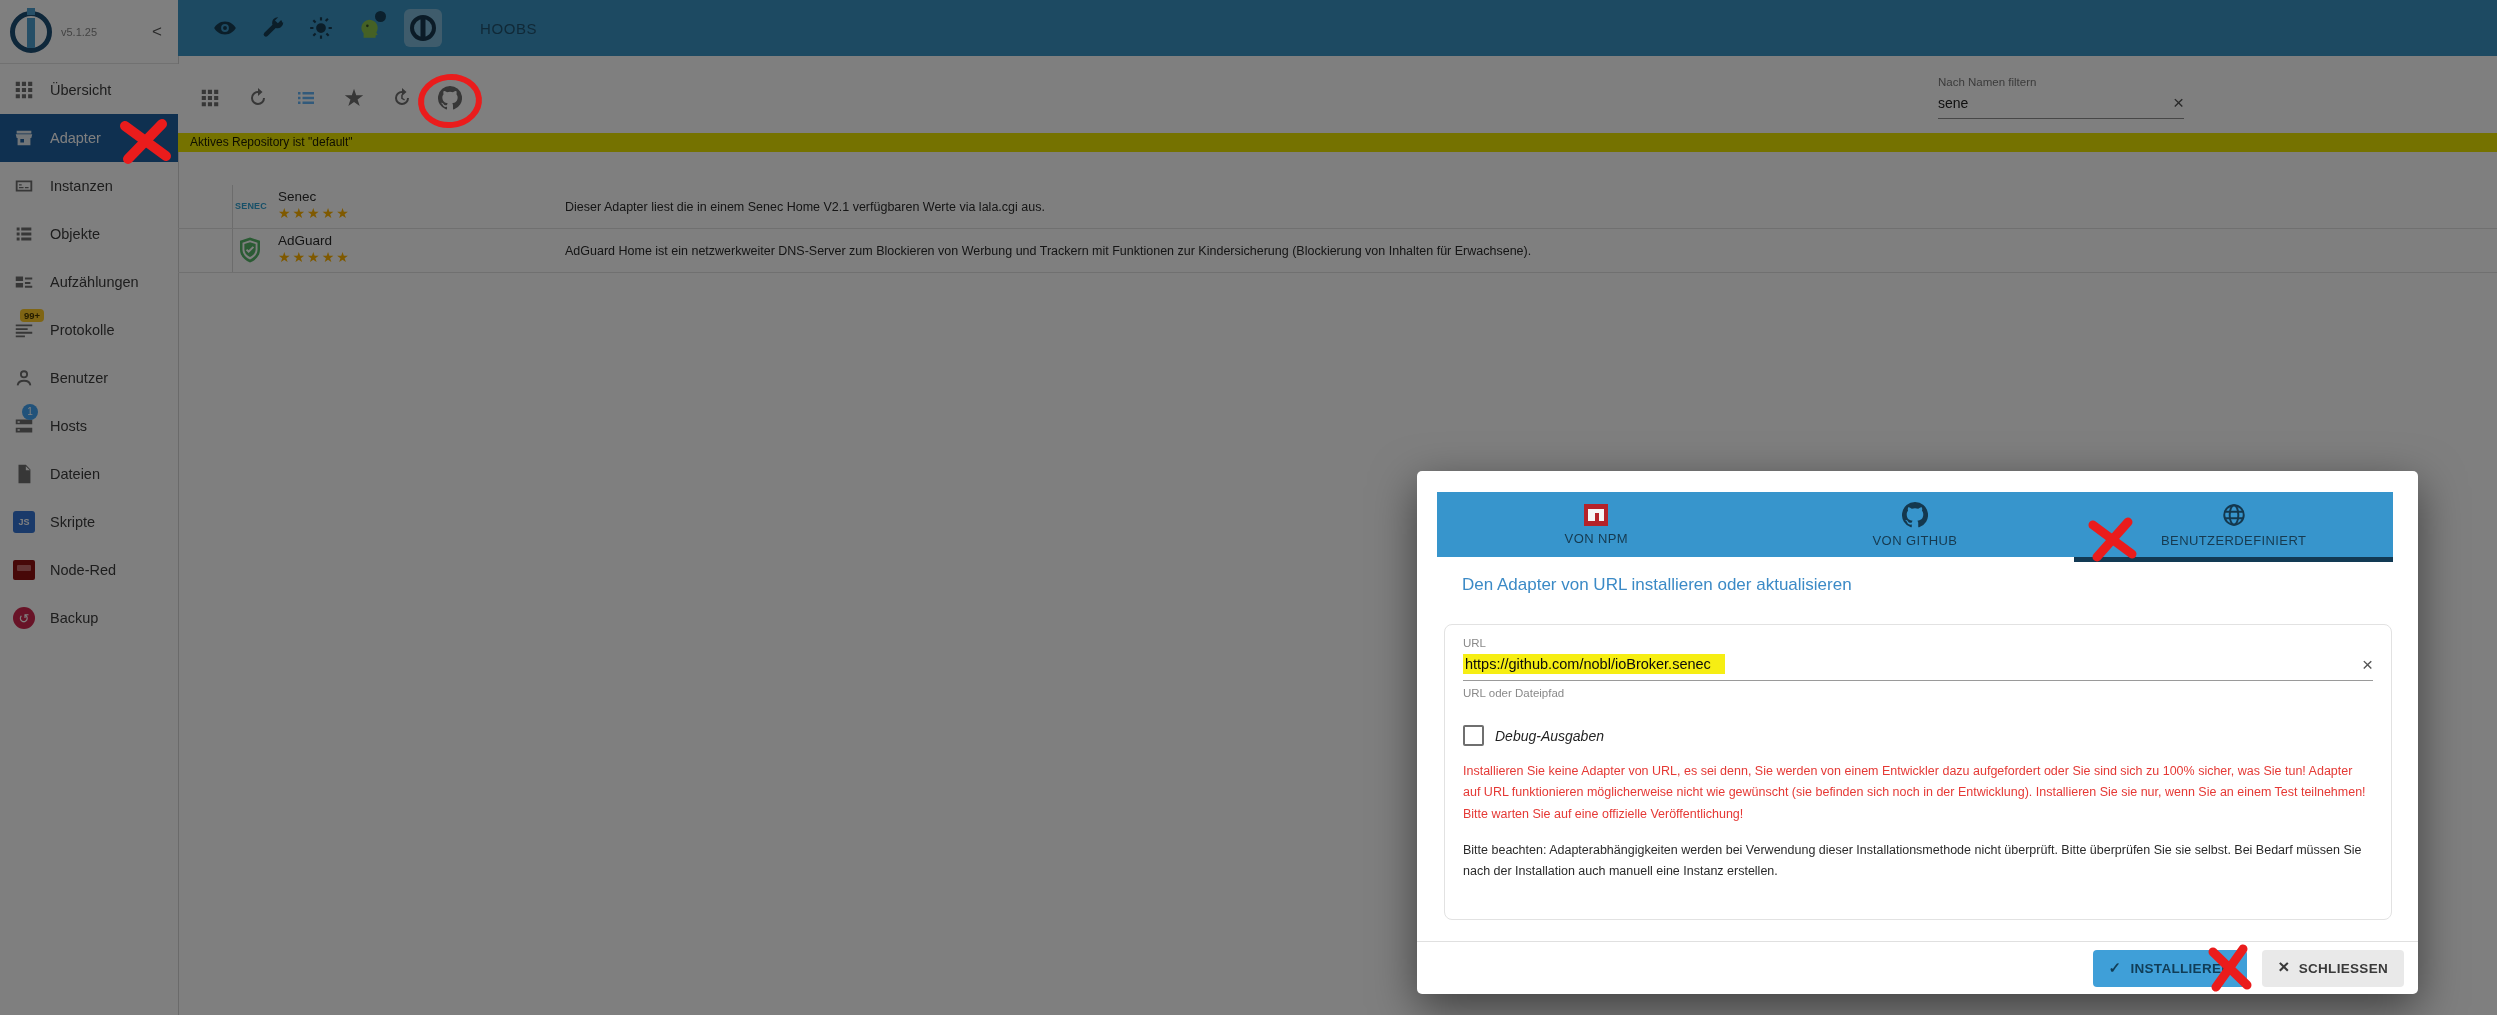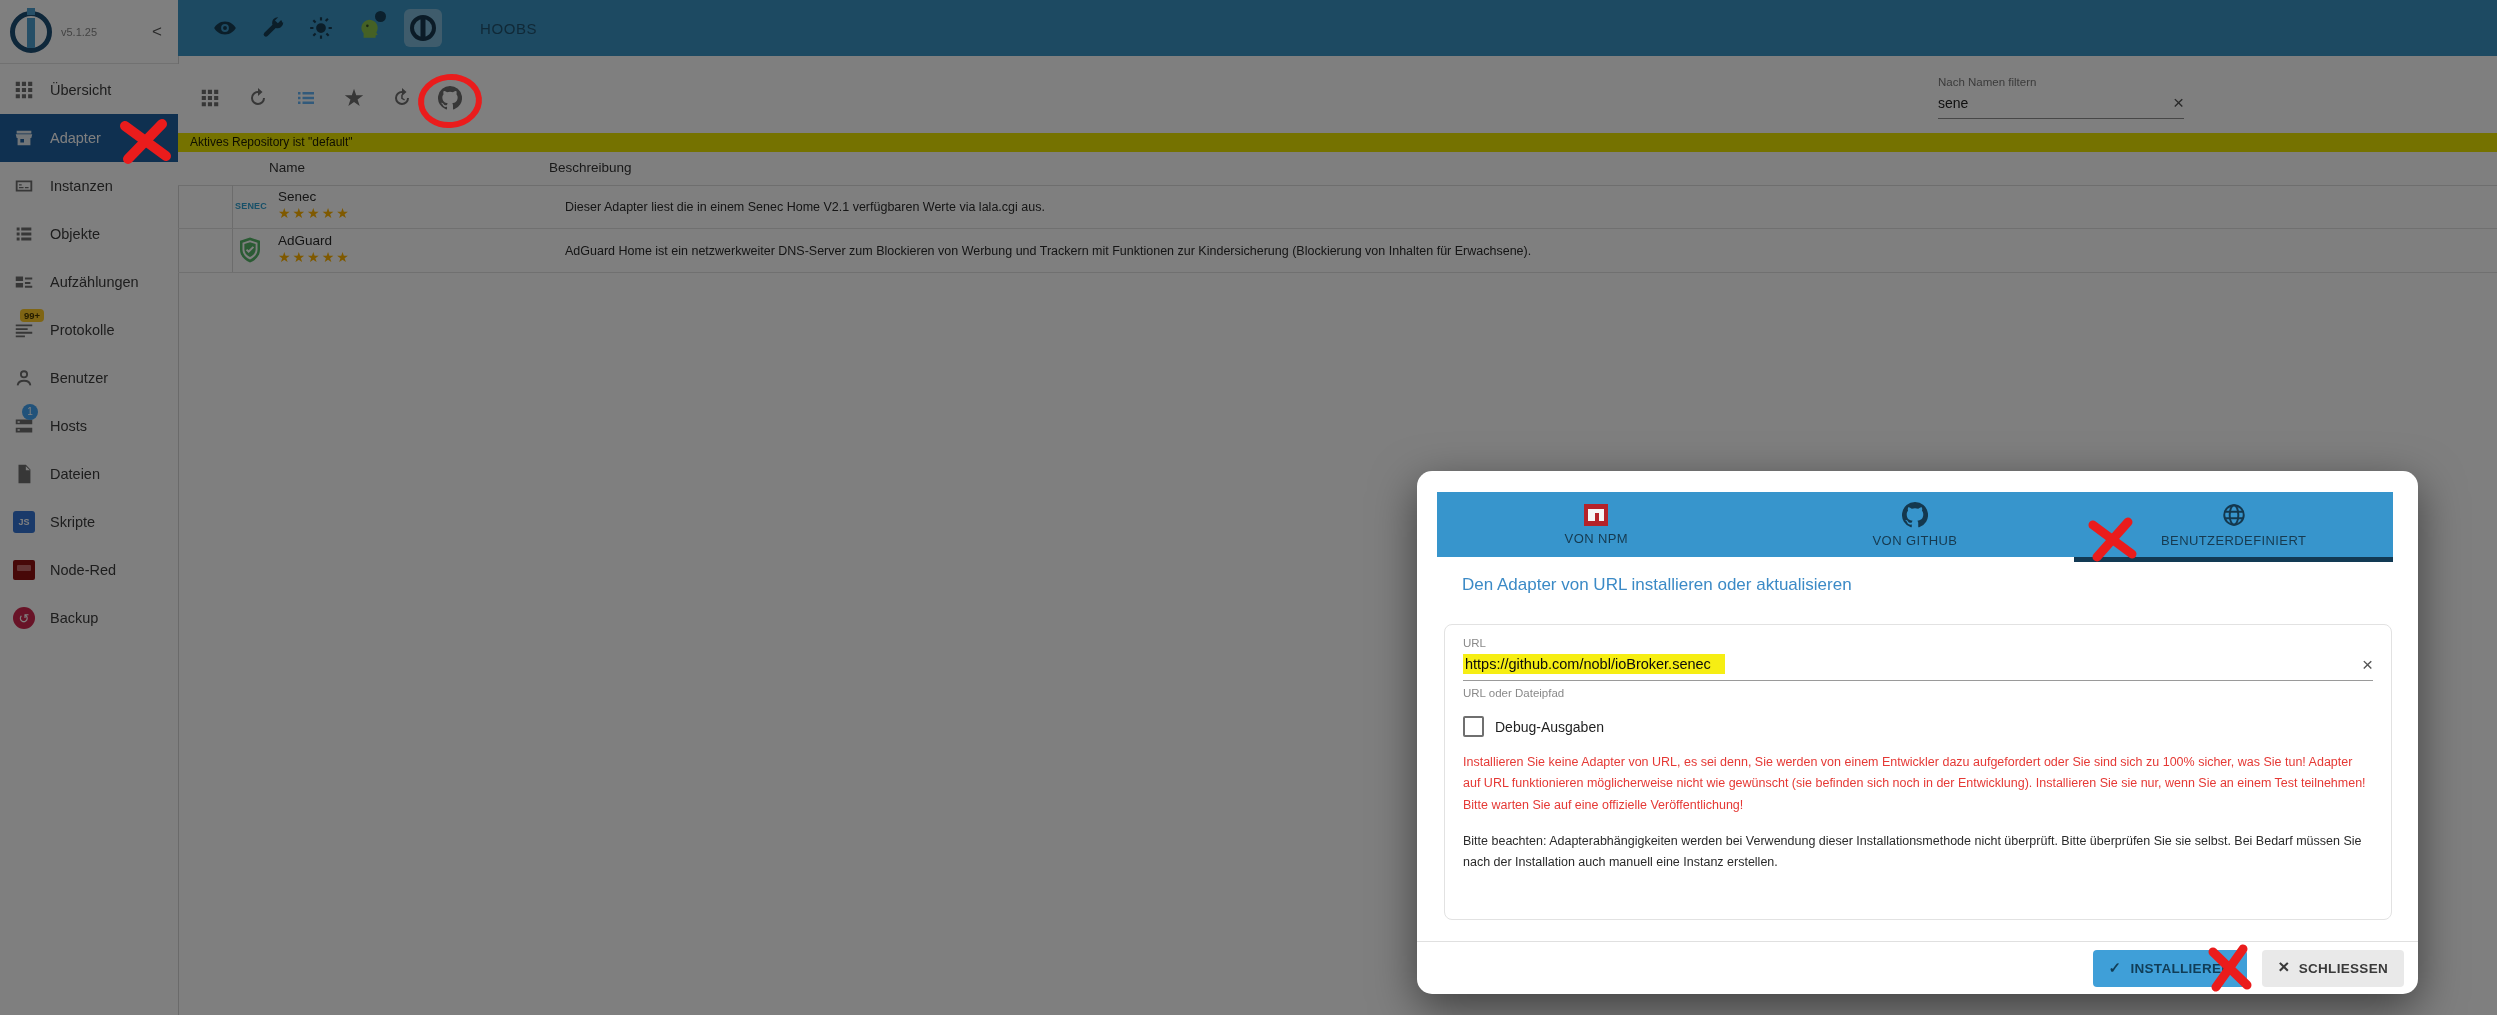"Name" div.thead { html: <div> <span>Name</span> <span>Beschreibung</span> </div> -> none }
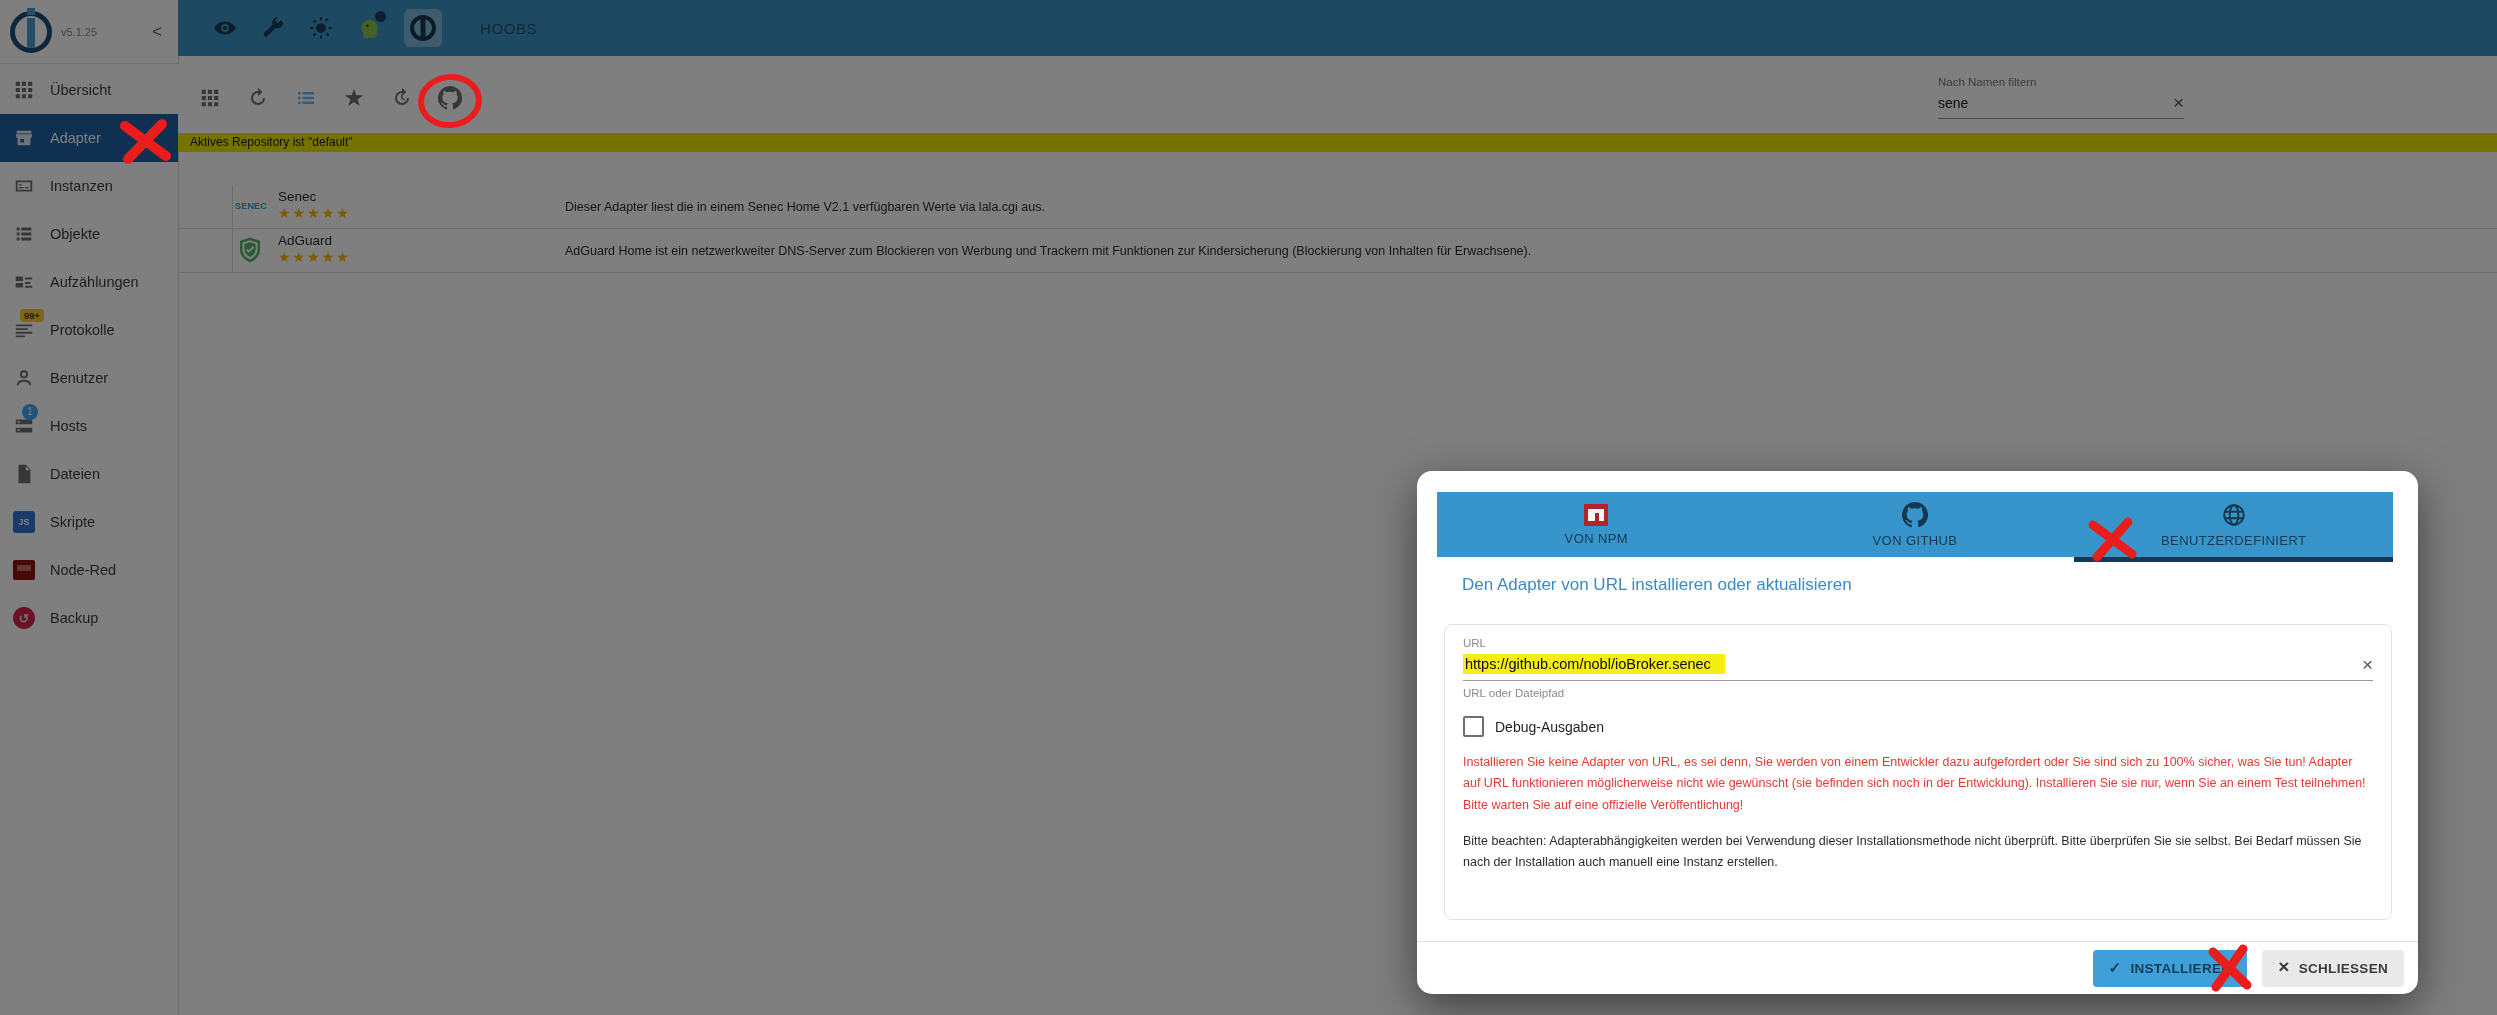"VON NPM" .dialog { border-radius: 15px -> 5px }
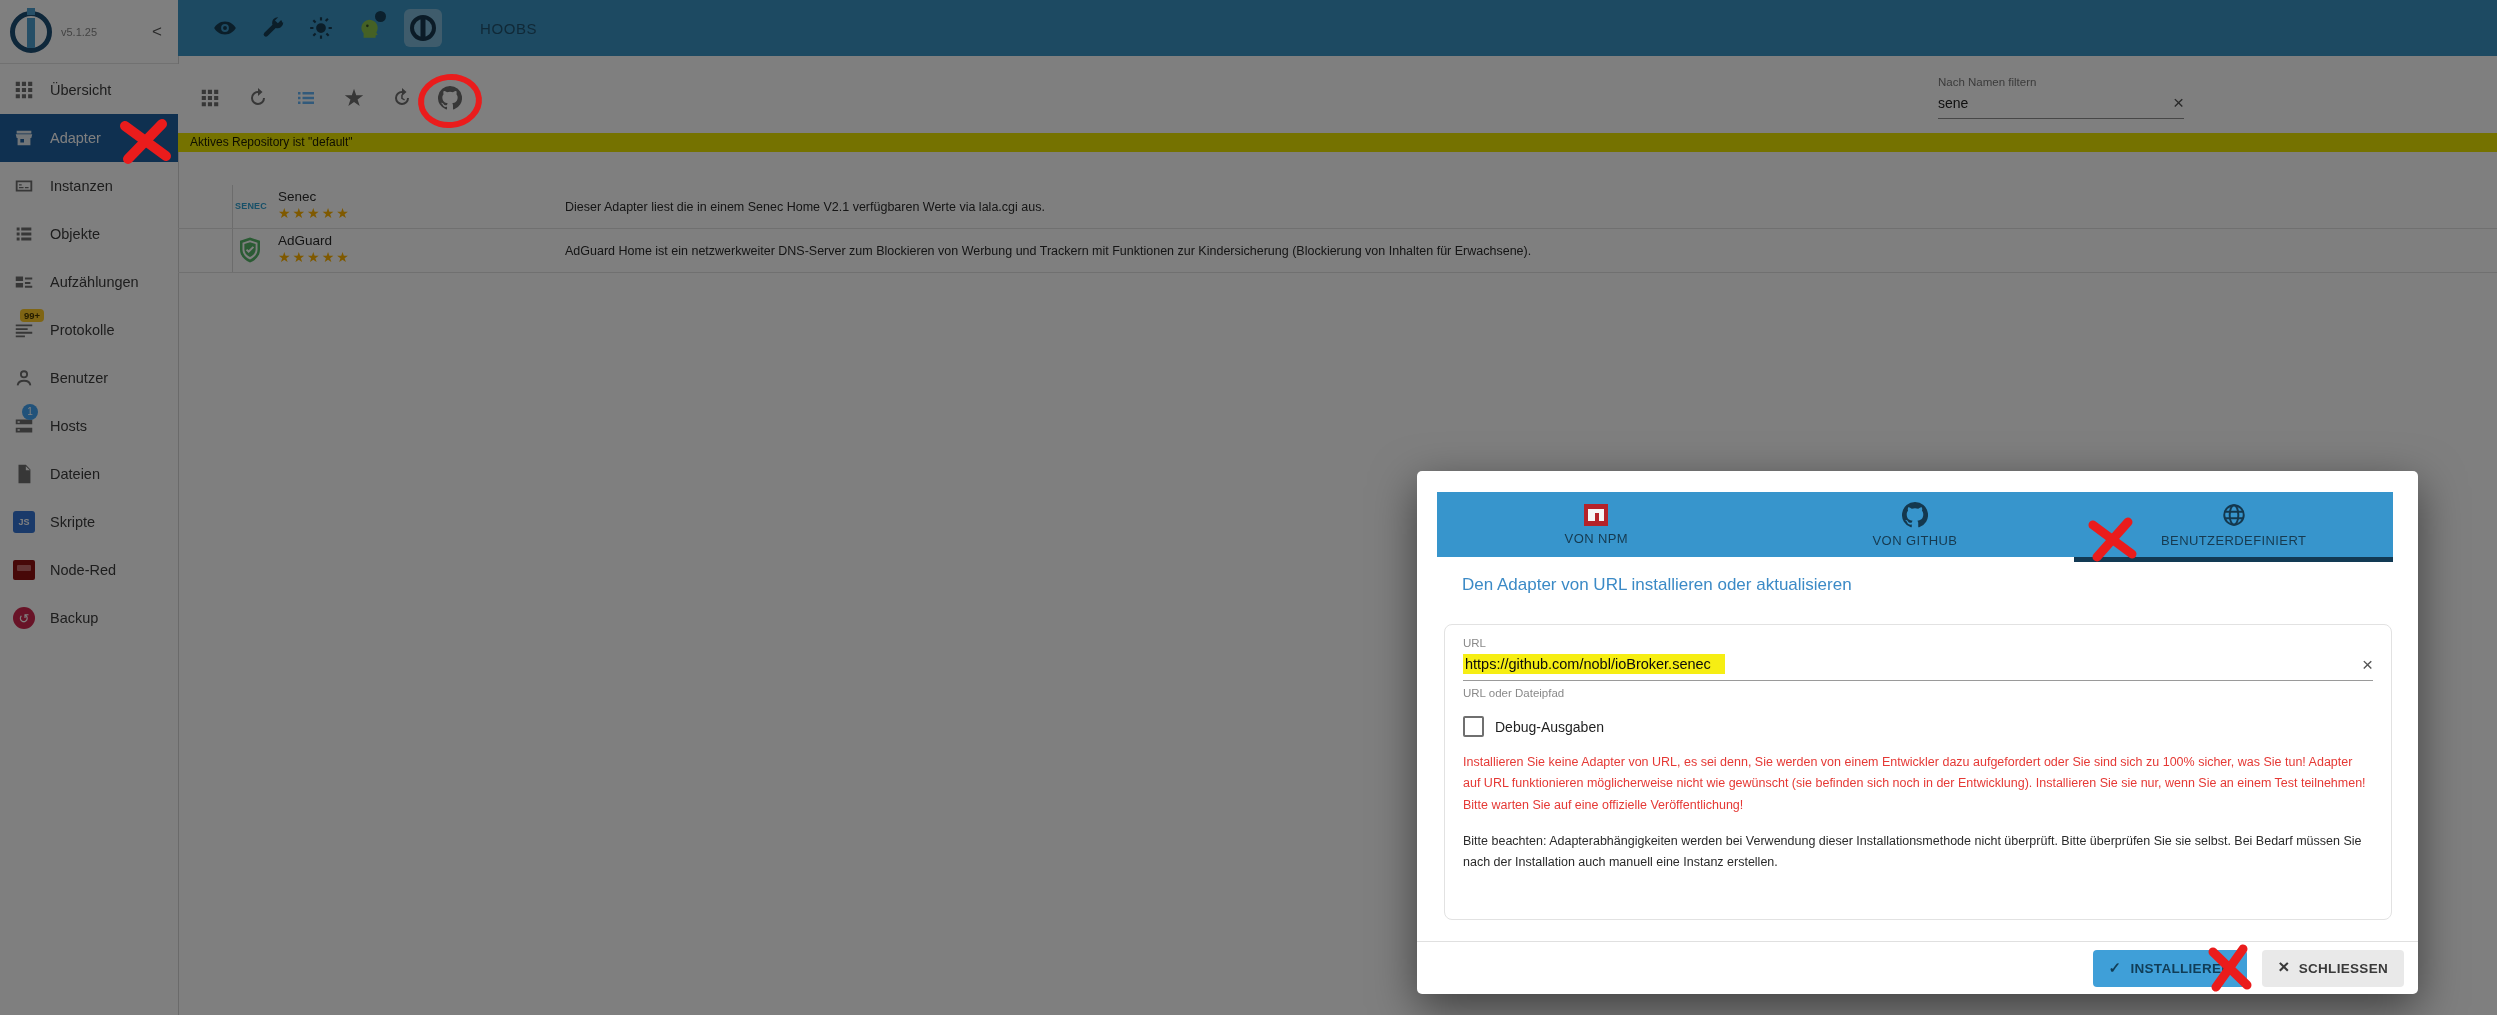"Debug-Ausgaben" .chk-row { font-style: none -> italic; margin-top: 17px -> 26px }
